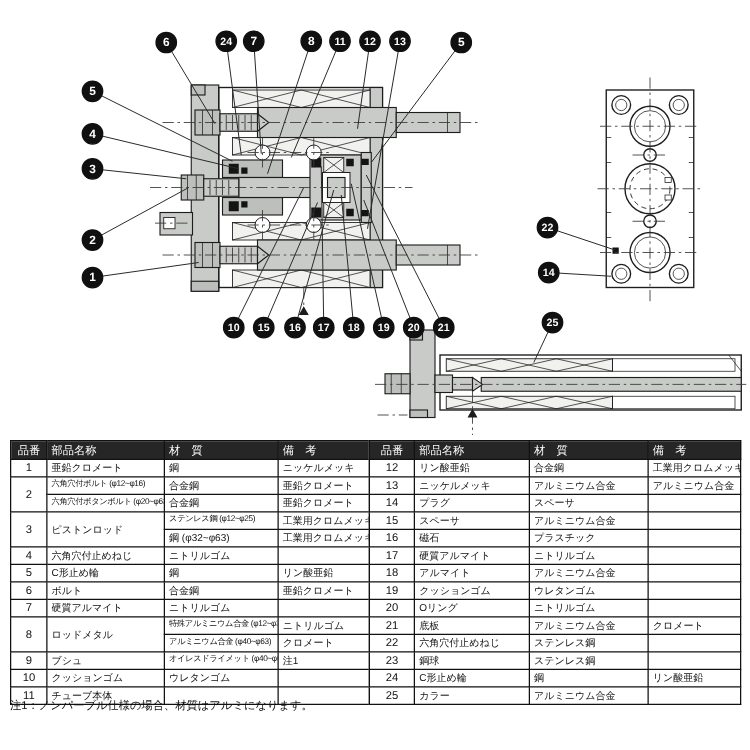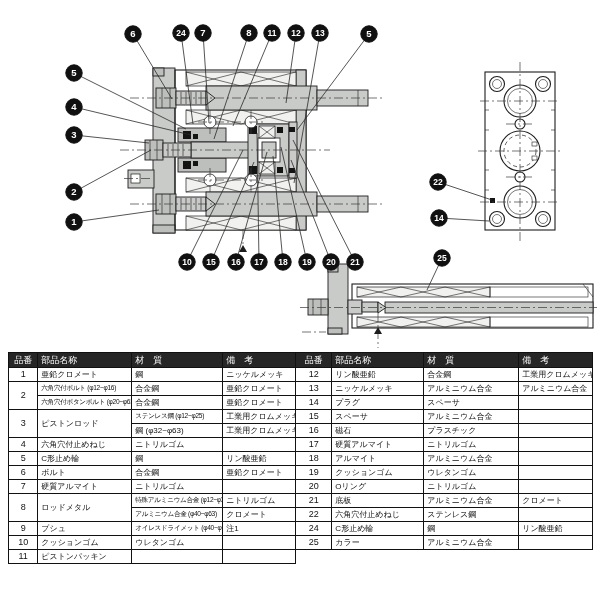"23" tr { html: none -> <tr> <td>23</td> <td>鋼球</td> <td>ステンレス鋼</td> <td></td> </tr> }
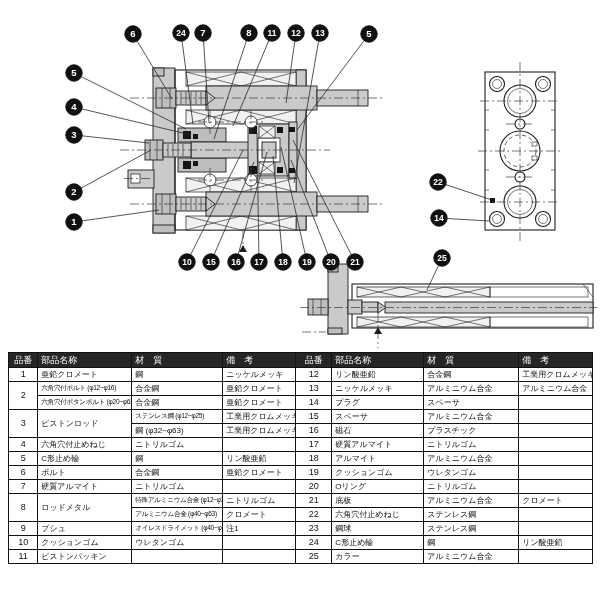"ピストンパッキン" td { text: ピストンパッキン -> チューブ本体 }
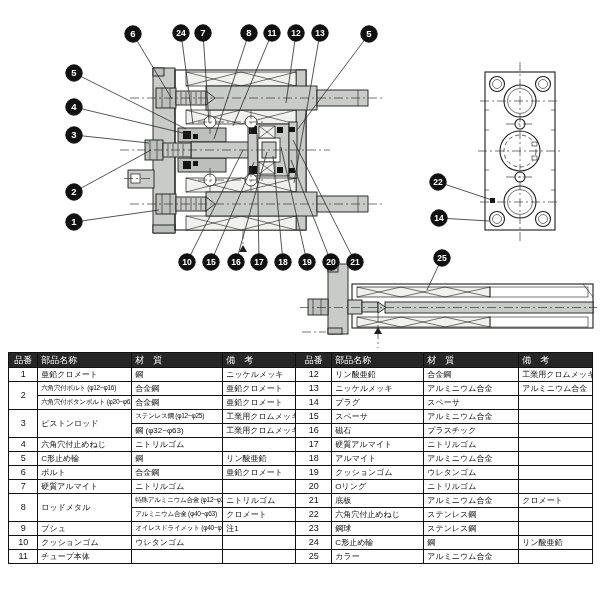"注1：ノンパーブル仕様の場合、材質はアルミになります。" div { html: none -> <div>注1：ノンパーブル仕様の場合、材質はアルミになります。</div> }
